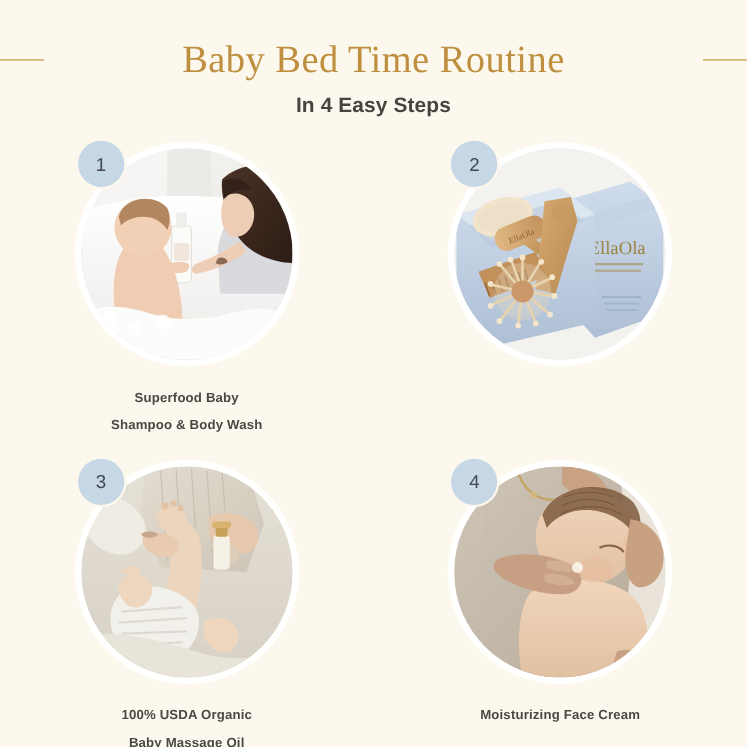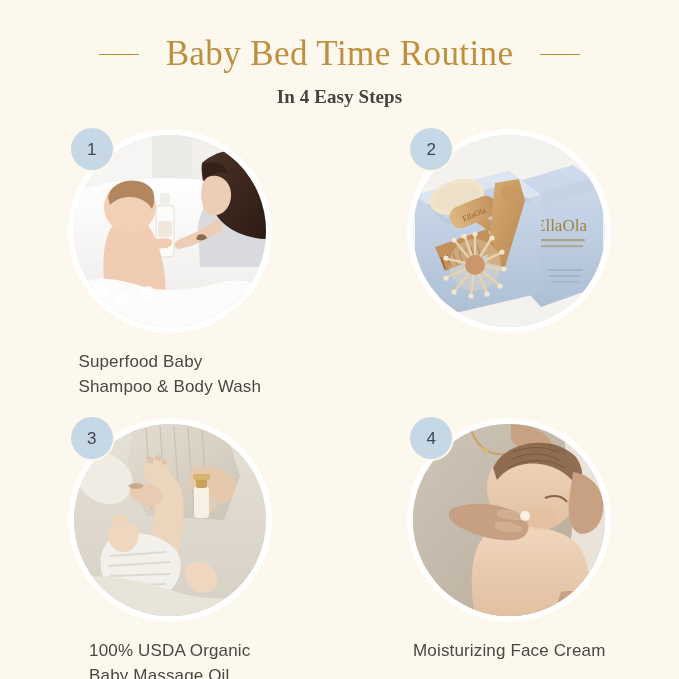"Baby Bed Time Routine" .title-row { justify-content: center -> space-between }
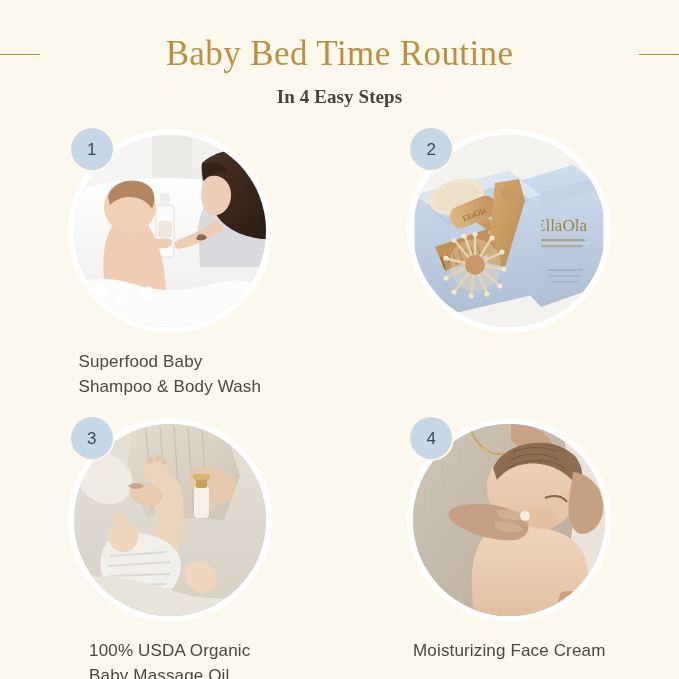"In 4 Easy Steps" .subtitle { font-family: Liberation Serif, serif -> Liberation Sans, sans-serif }
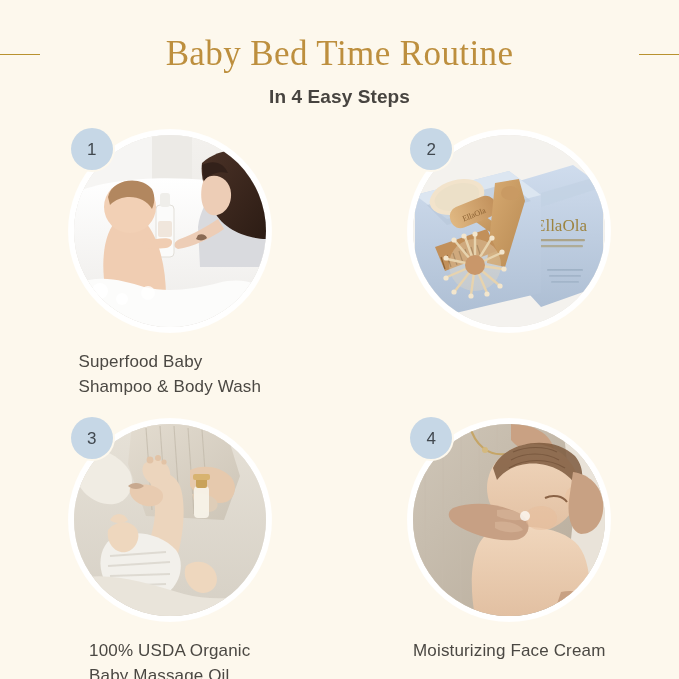"Superfood Baby" .caption { font-size: 17px -> 12px; font-weight: 400 -> 700; text-align: none -> center }
